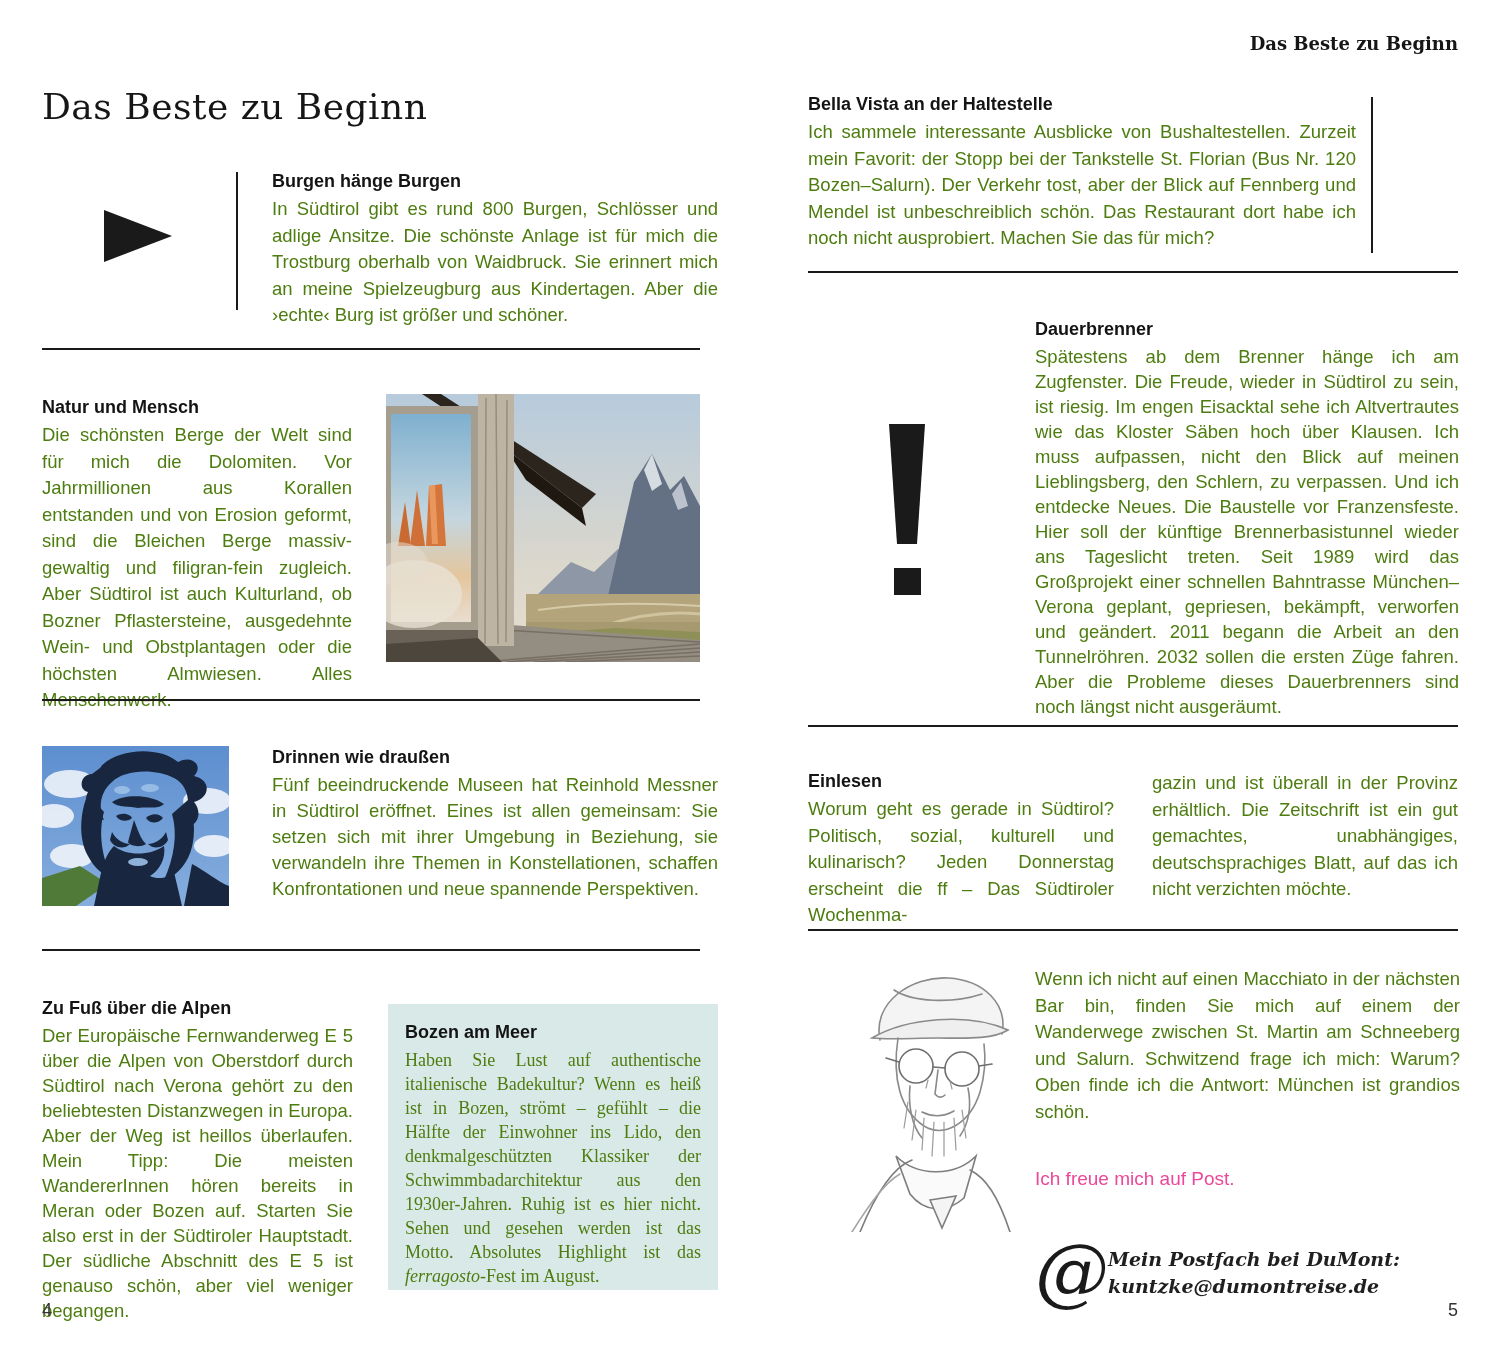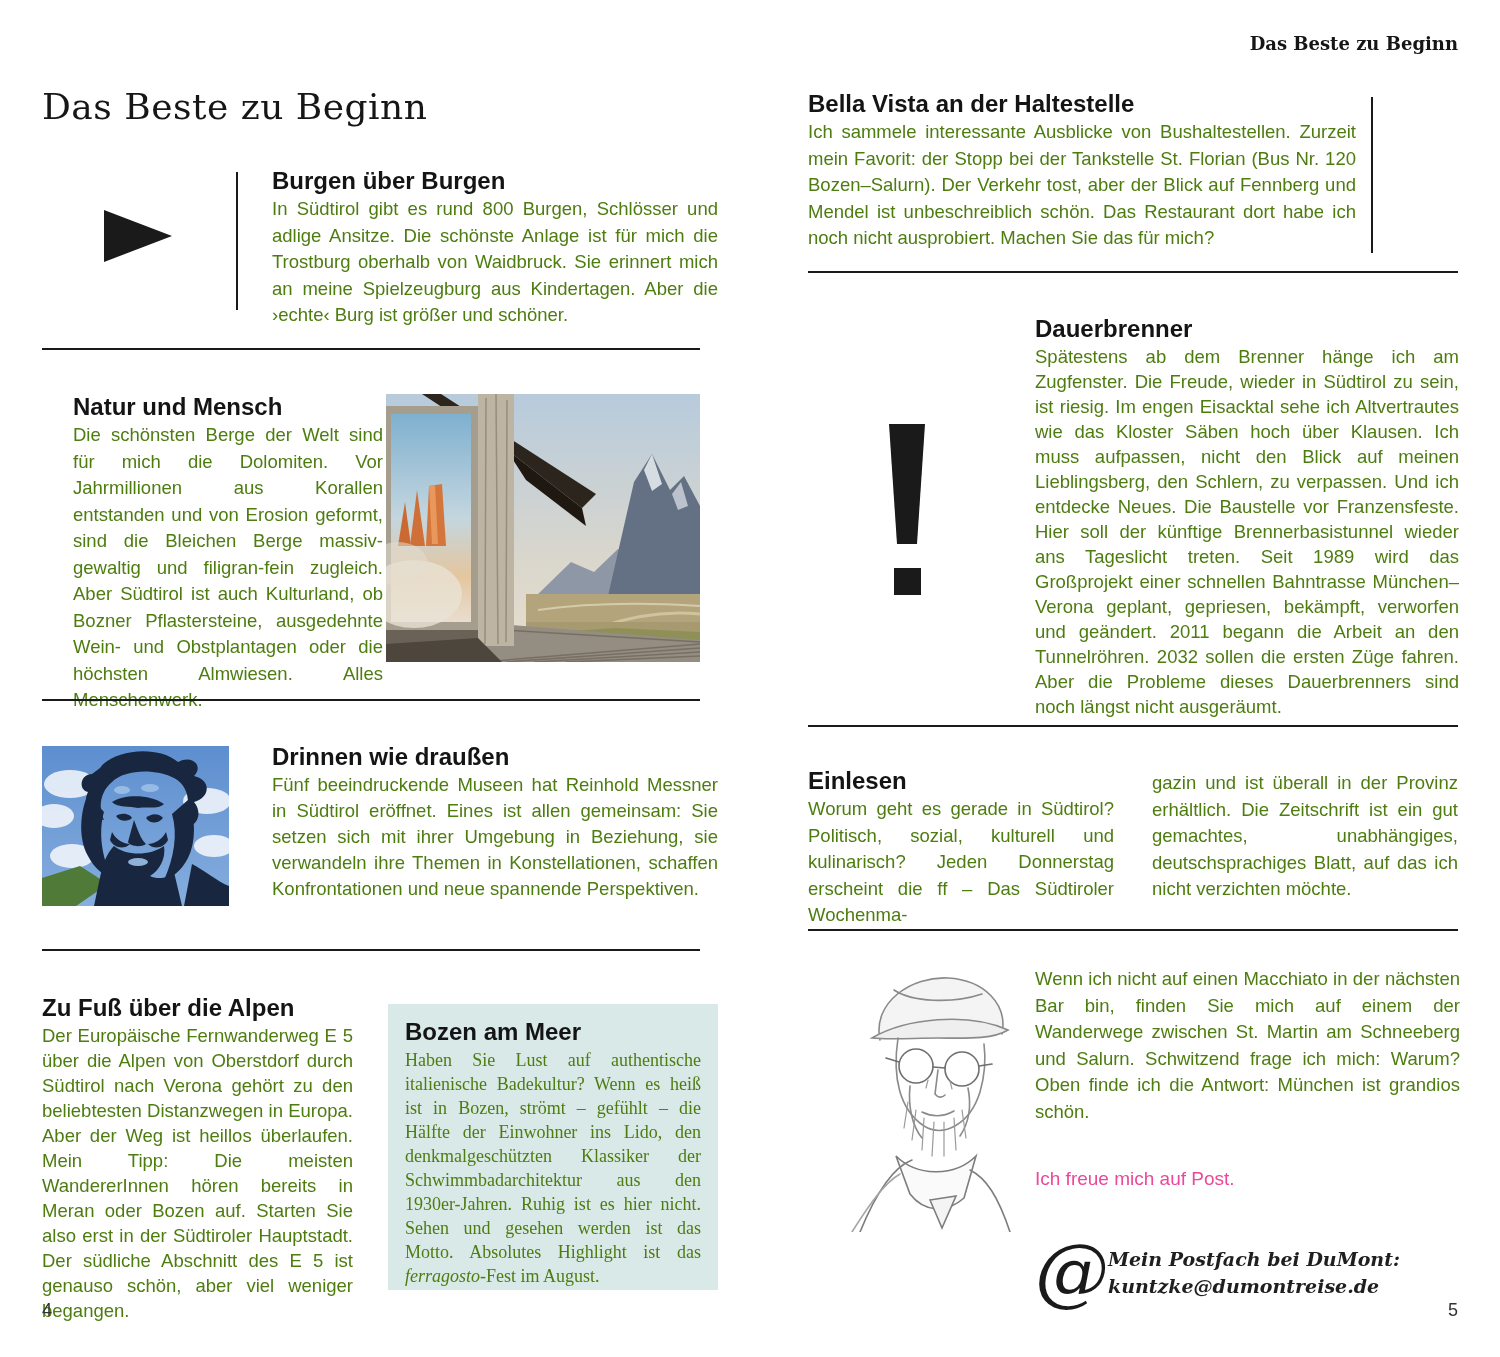"Bella Vista an der Haltestelle" .sec-heading { font-size: 24px -> 18px }
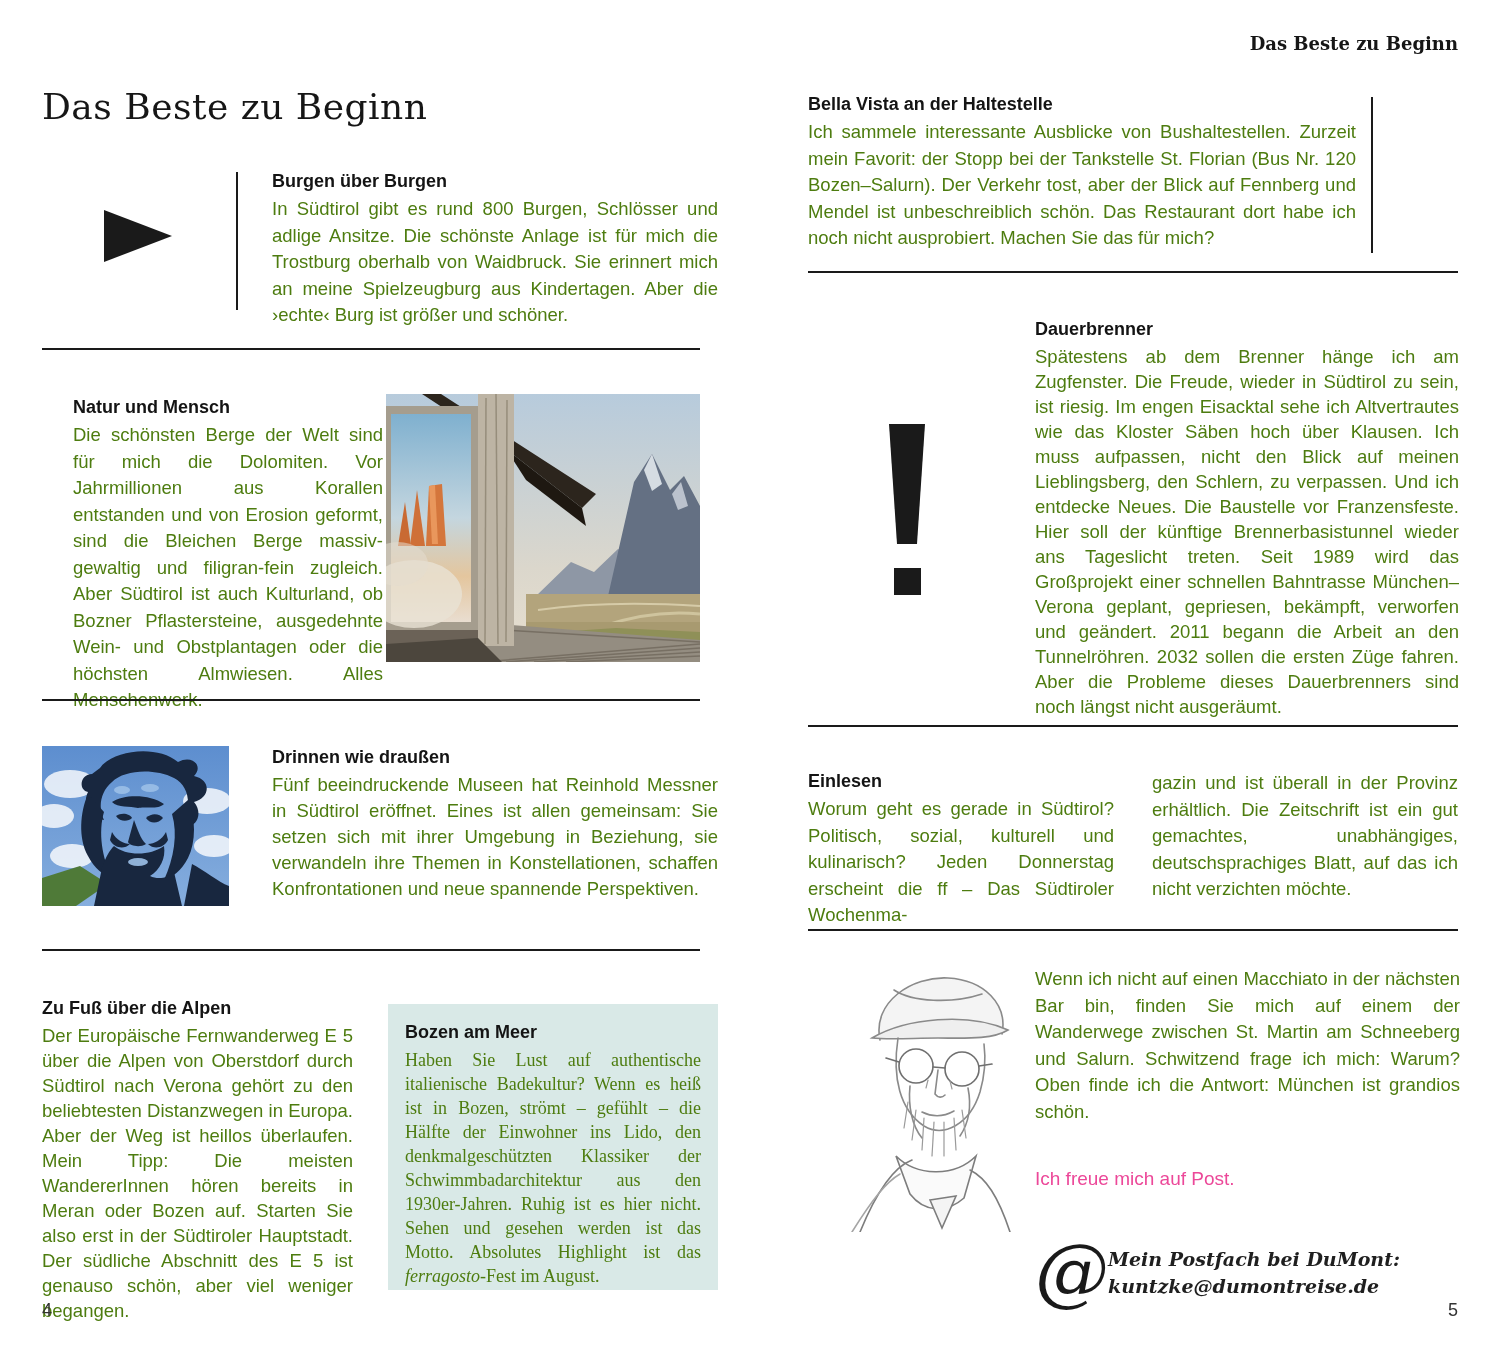"Burgen über Burgen" div.sec-heading { text: über -> hänge }
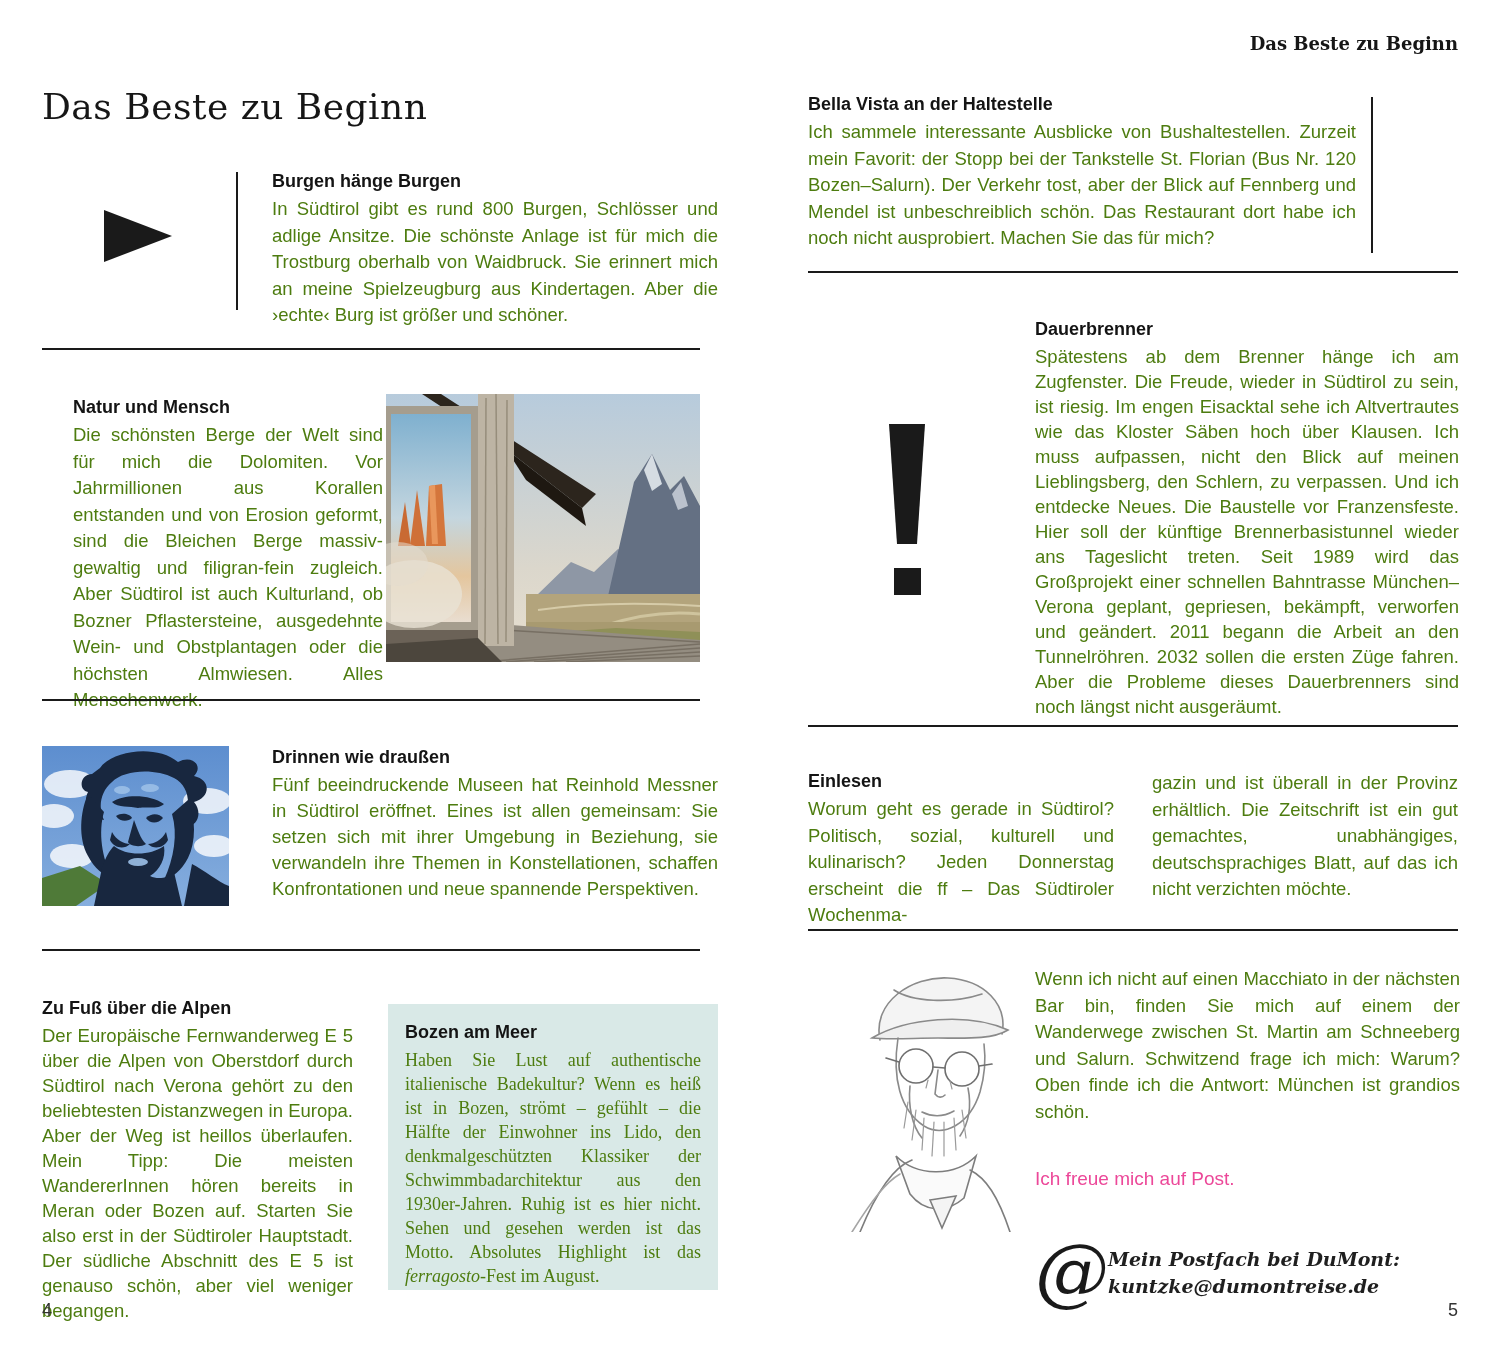"Natur und Mensch" div.abs { margin-left: 31px -> none }
